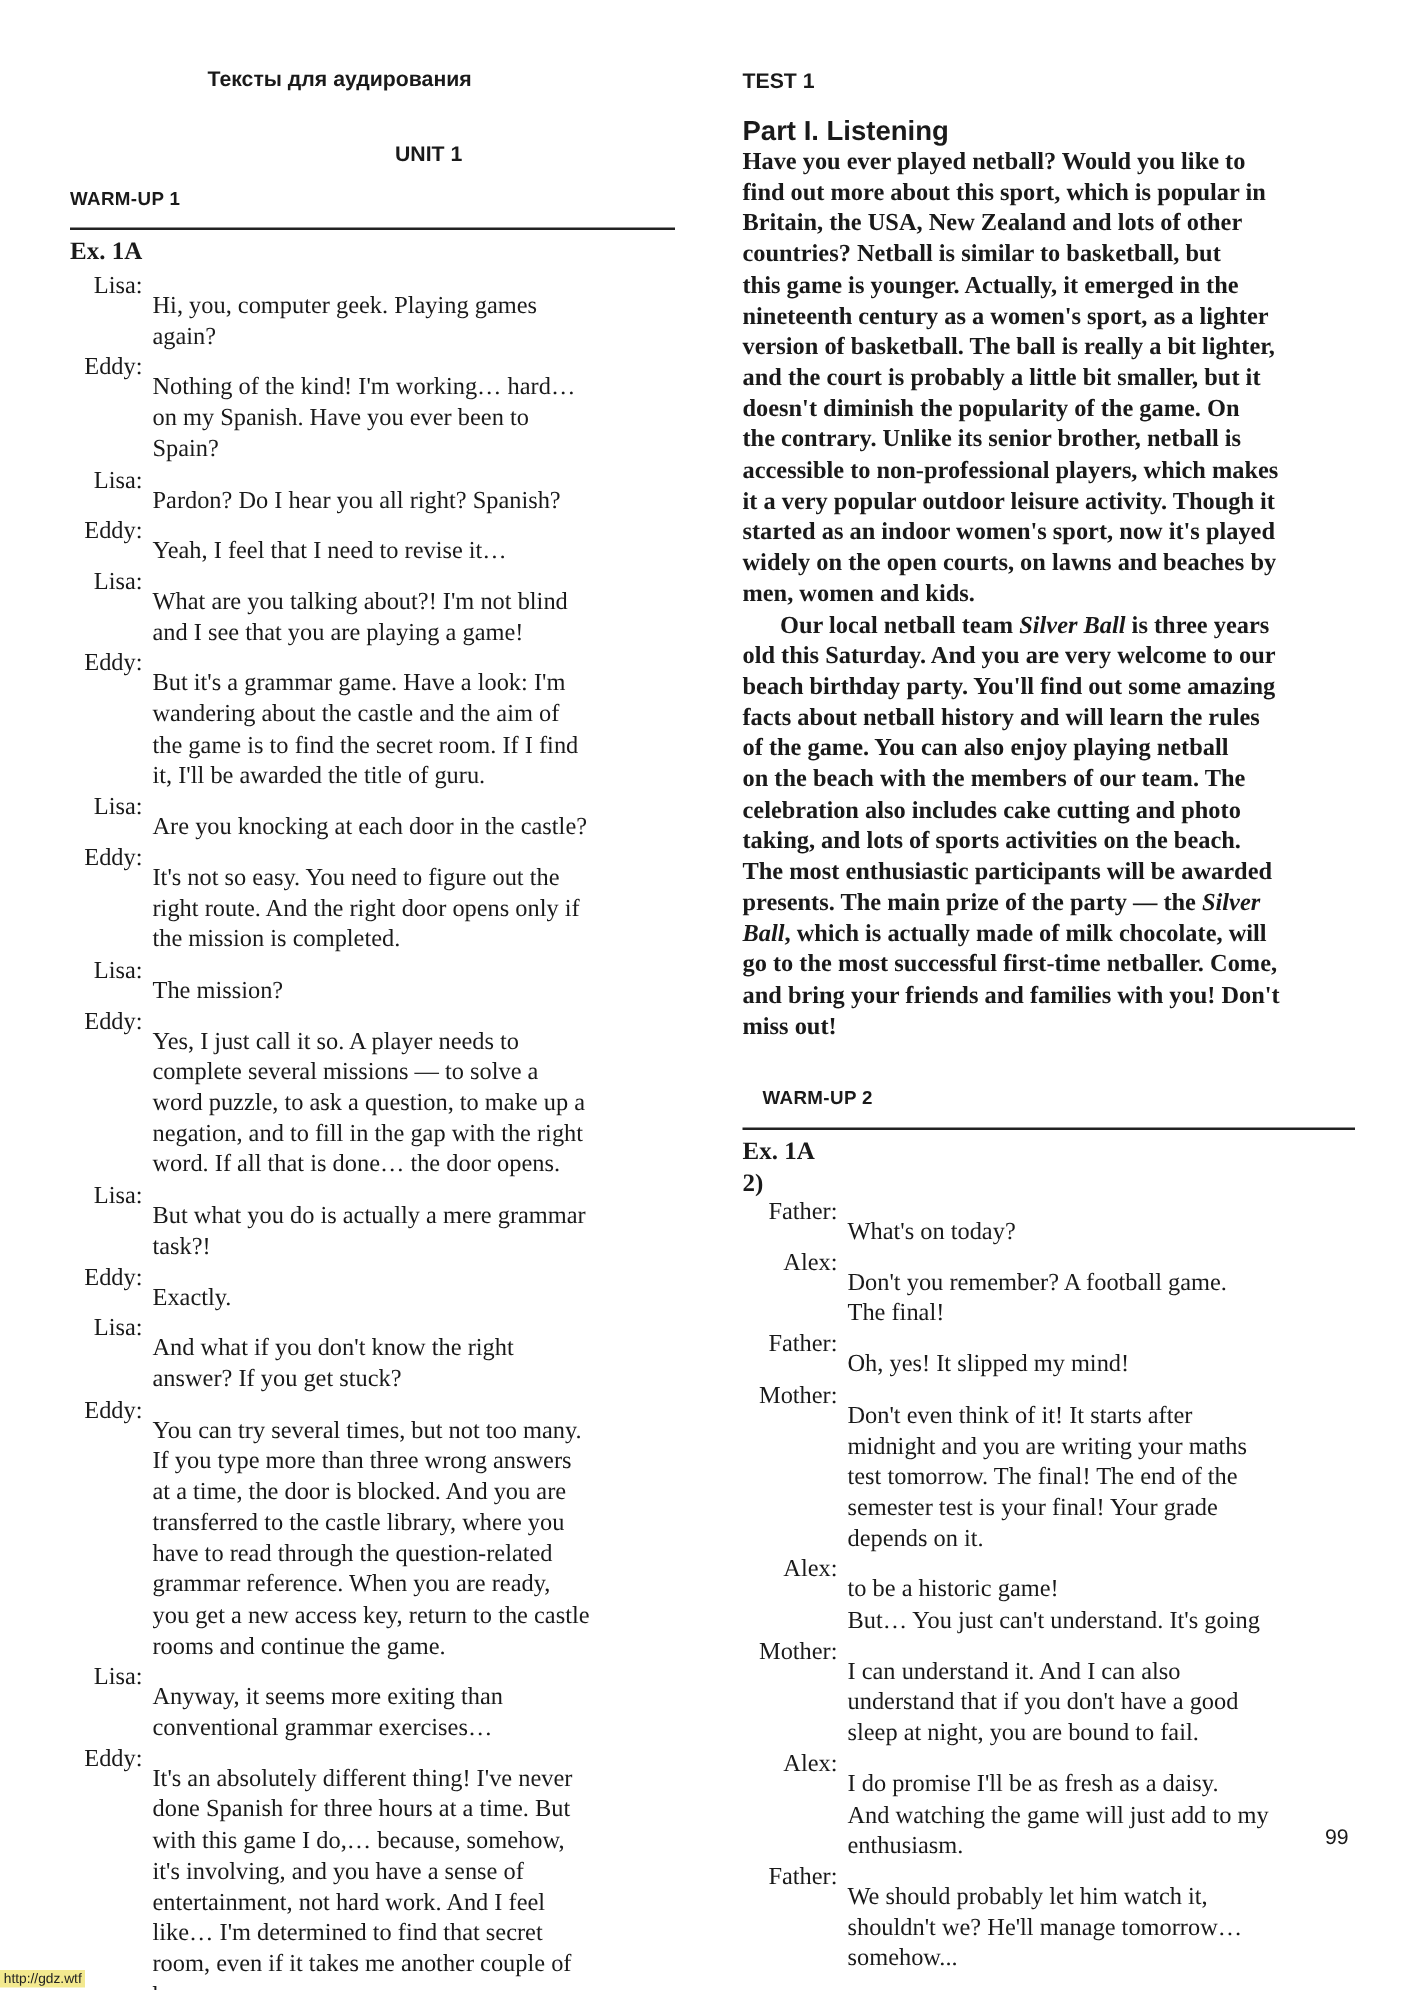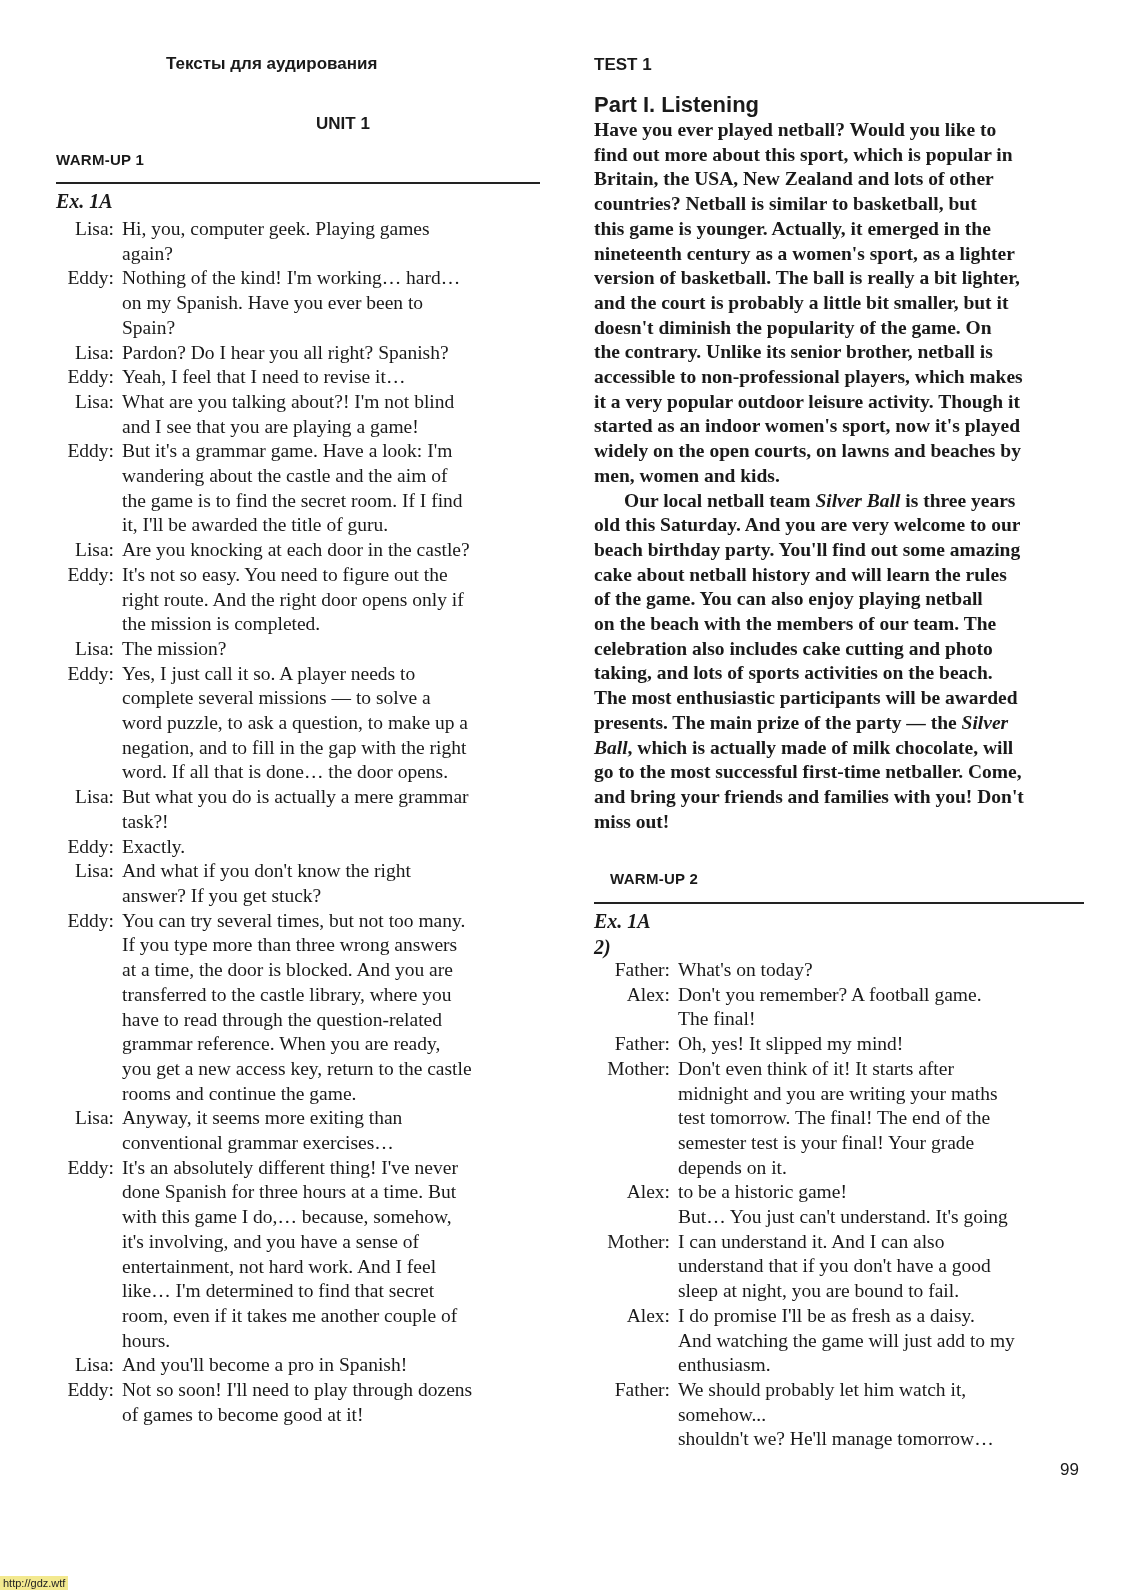"Ex. 1A" .ex { font-style: italic -> none }
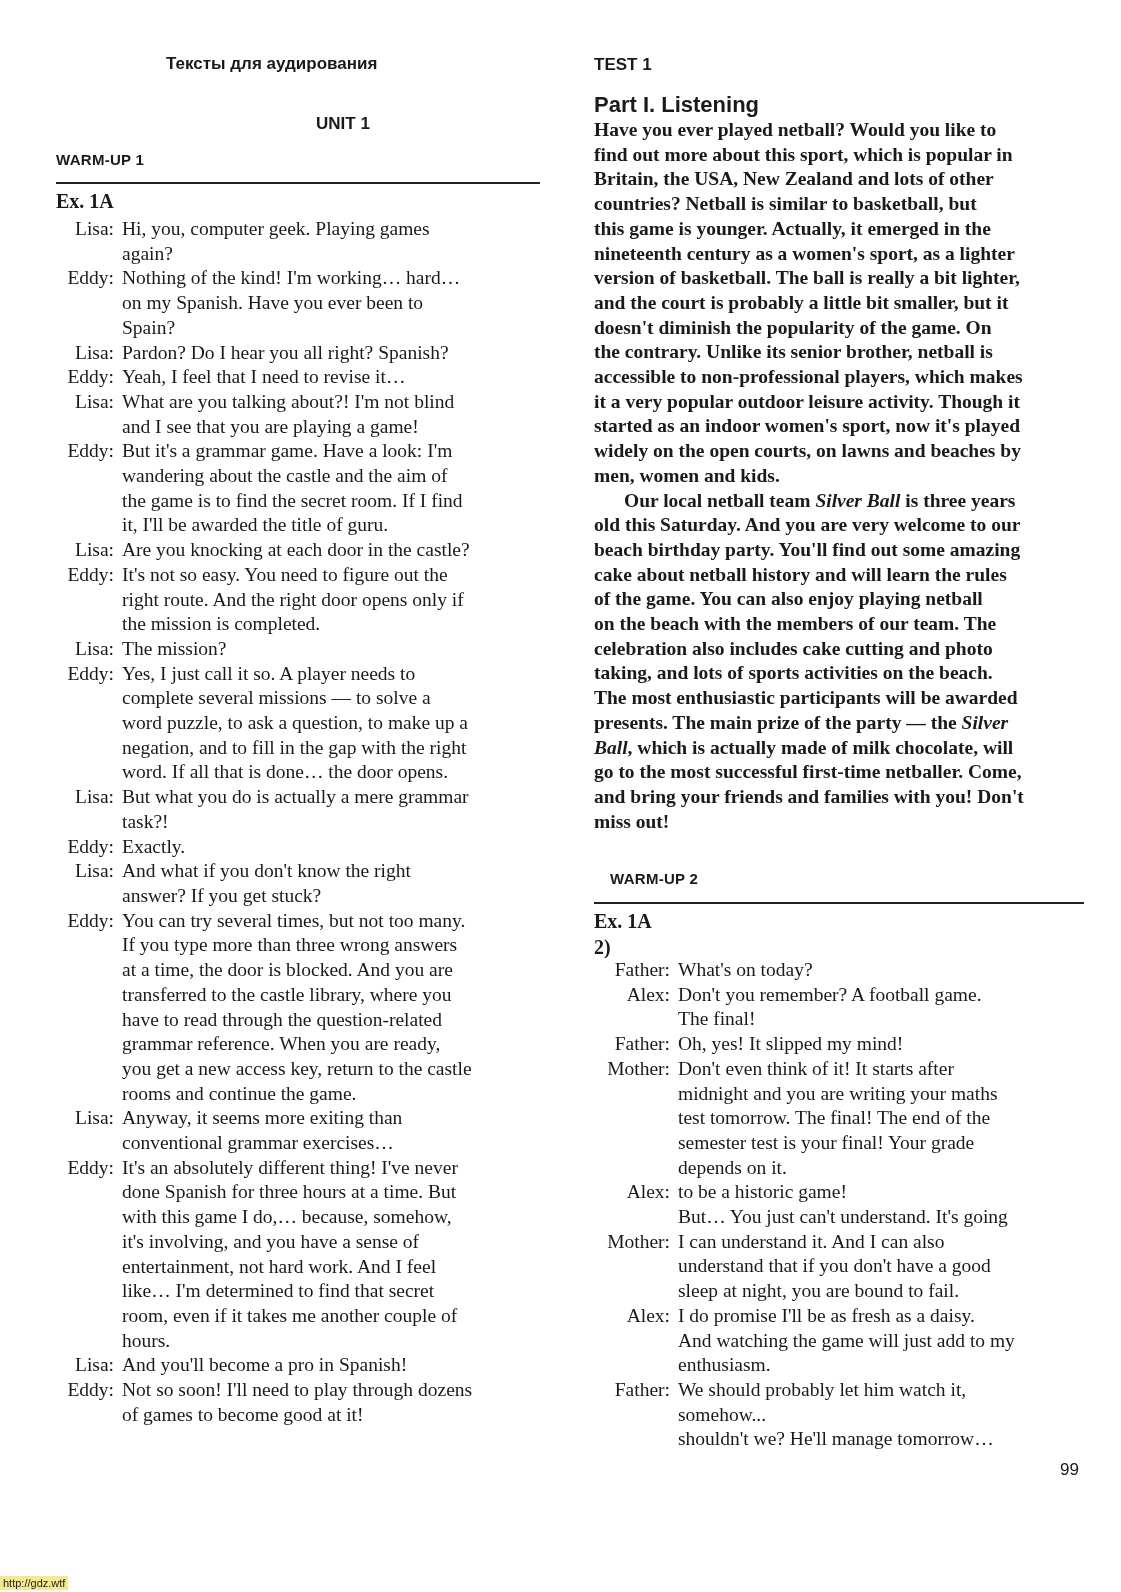"Hi, you, computer geek. Playing" .lines { margin-top: none -> 16px }
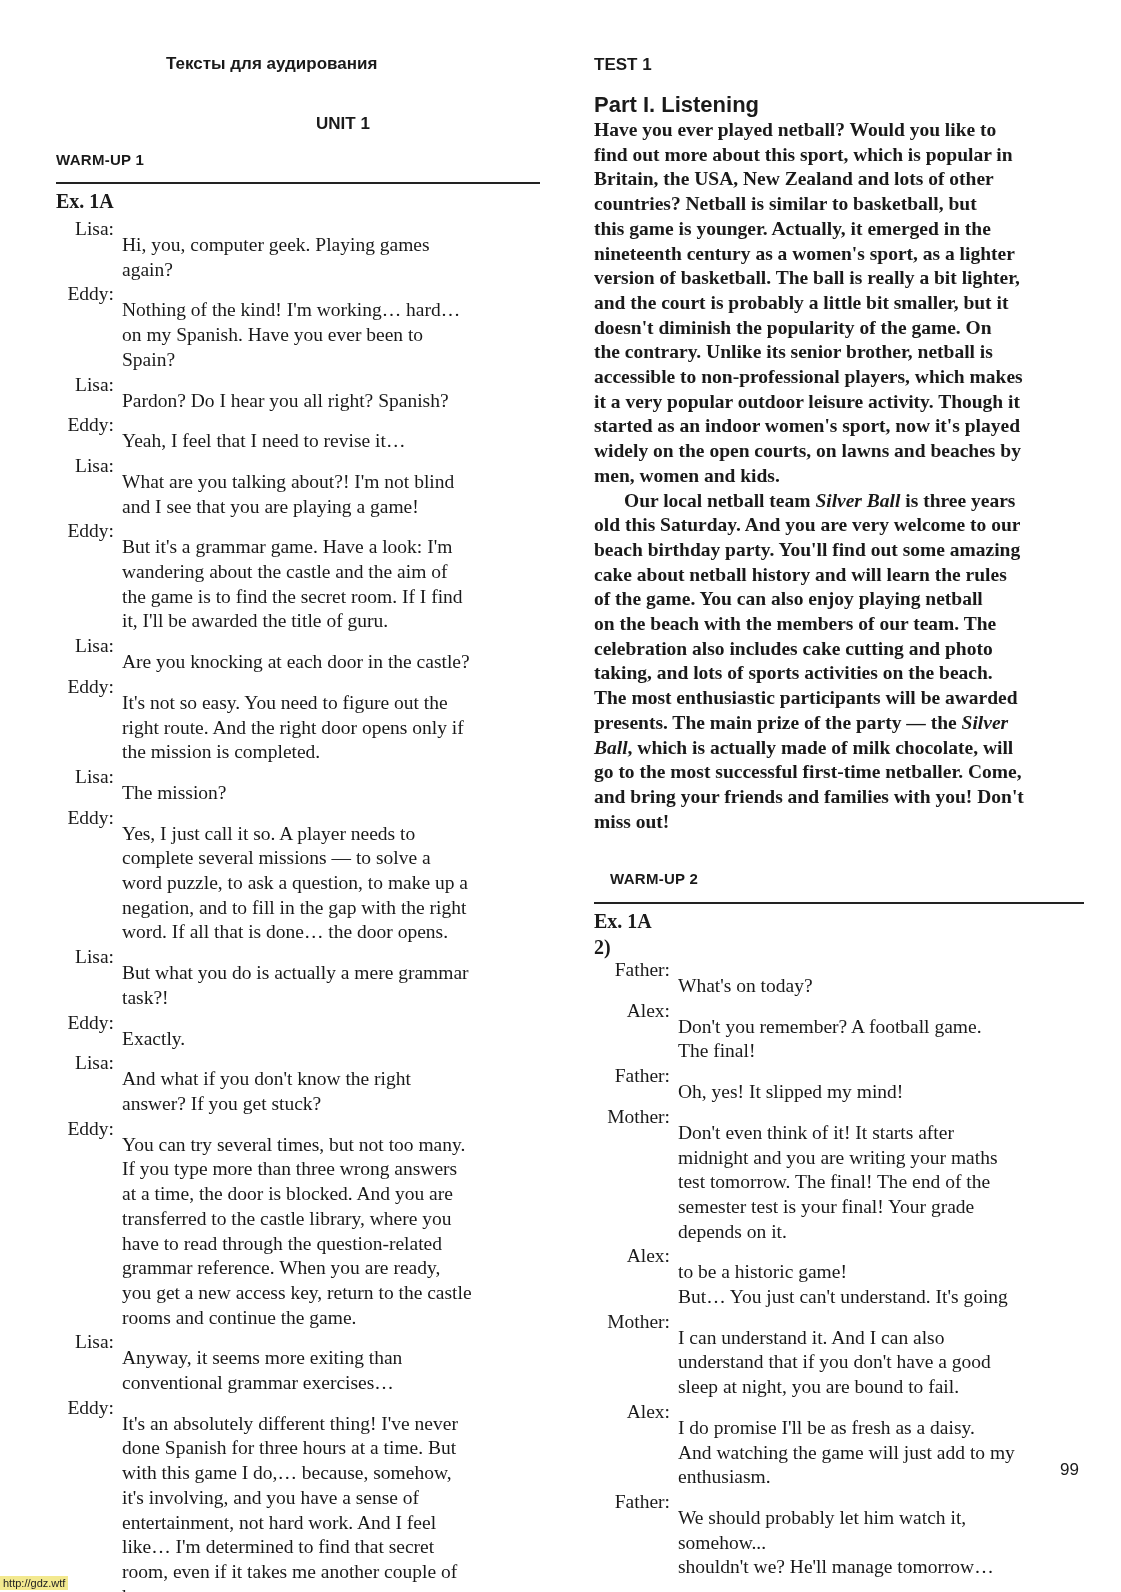"cake about netball history and" span.ln { text: cake -> facts }
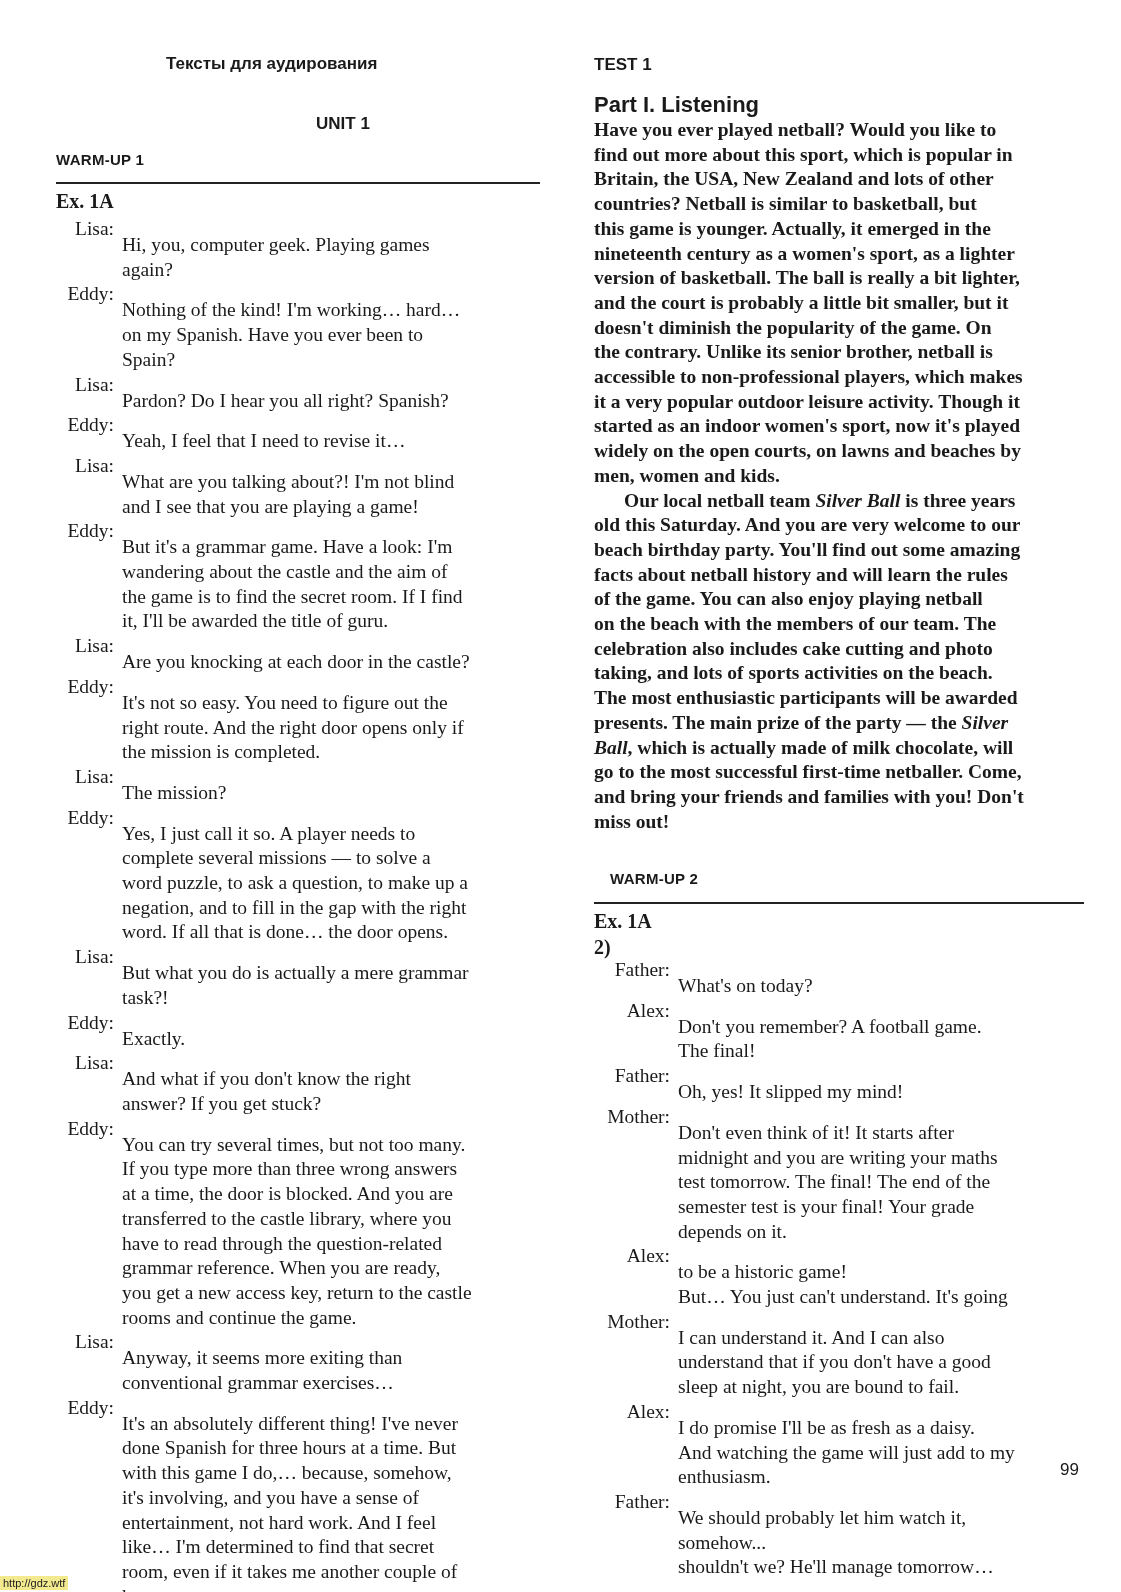"somehow..." span.ln { order: before "shouldn't we? He'll manage tomorrow…" -> after "shouldn't we? He'll manage tomorrow…" }
